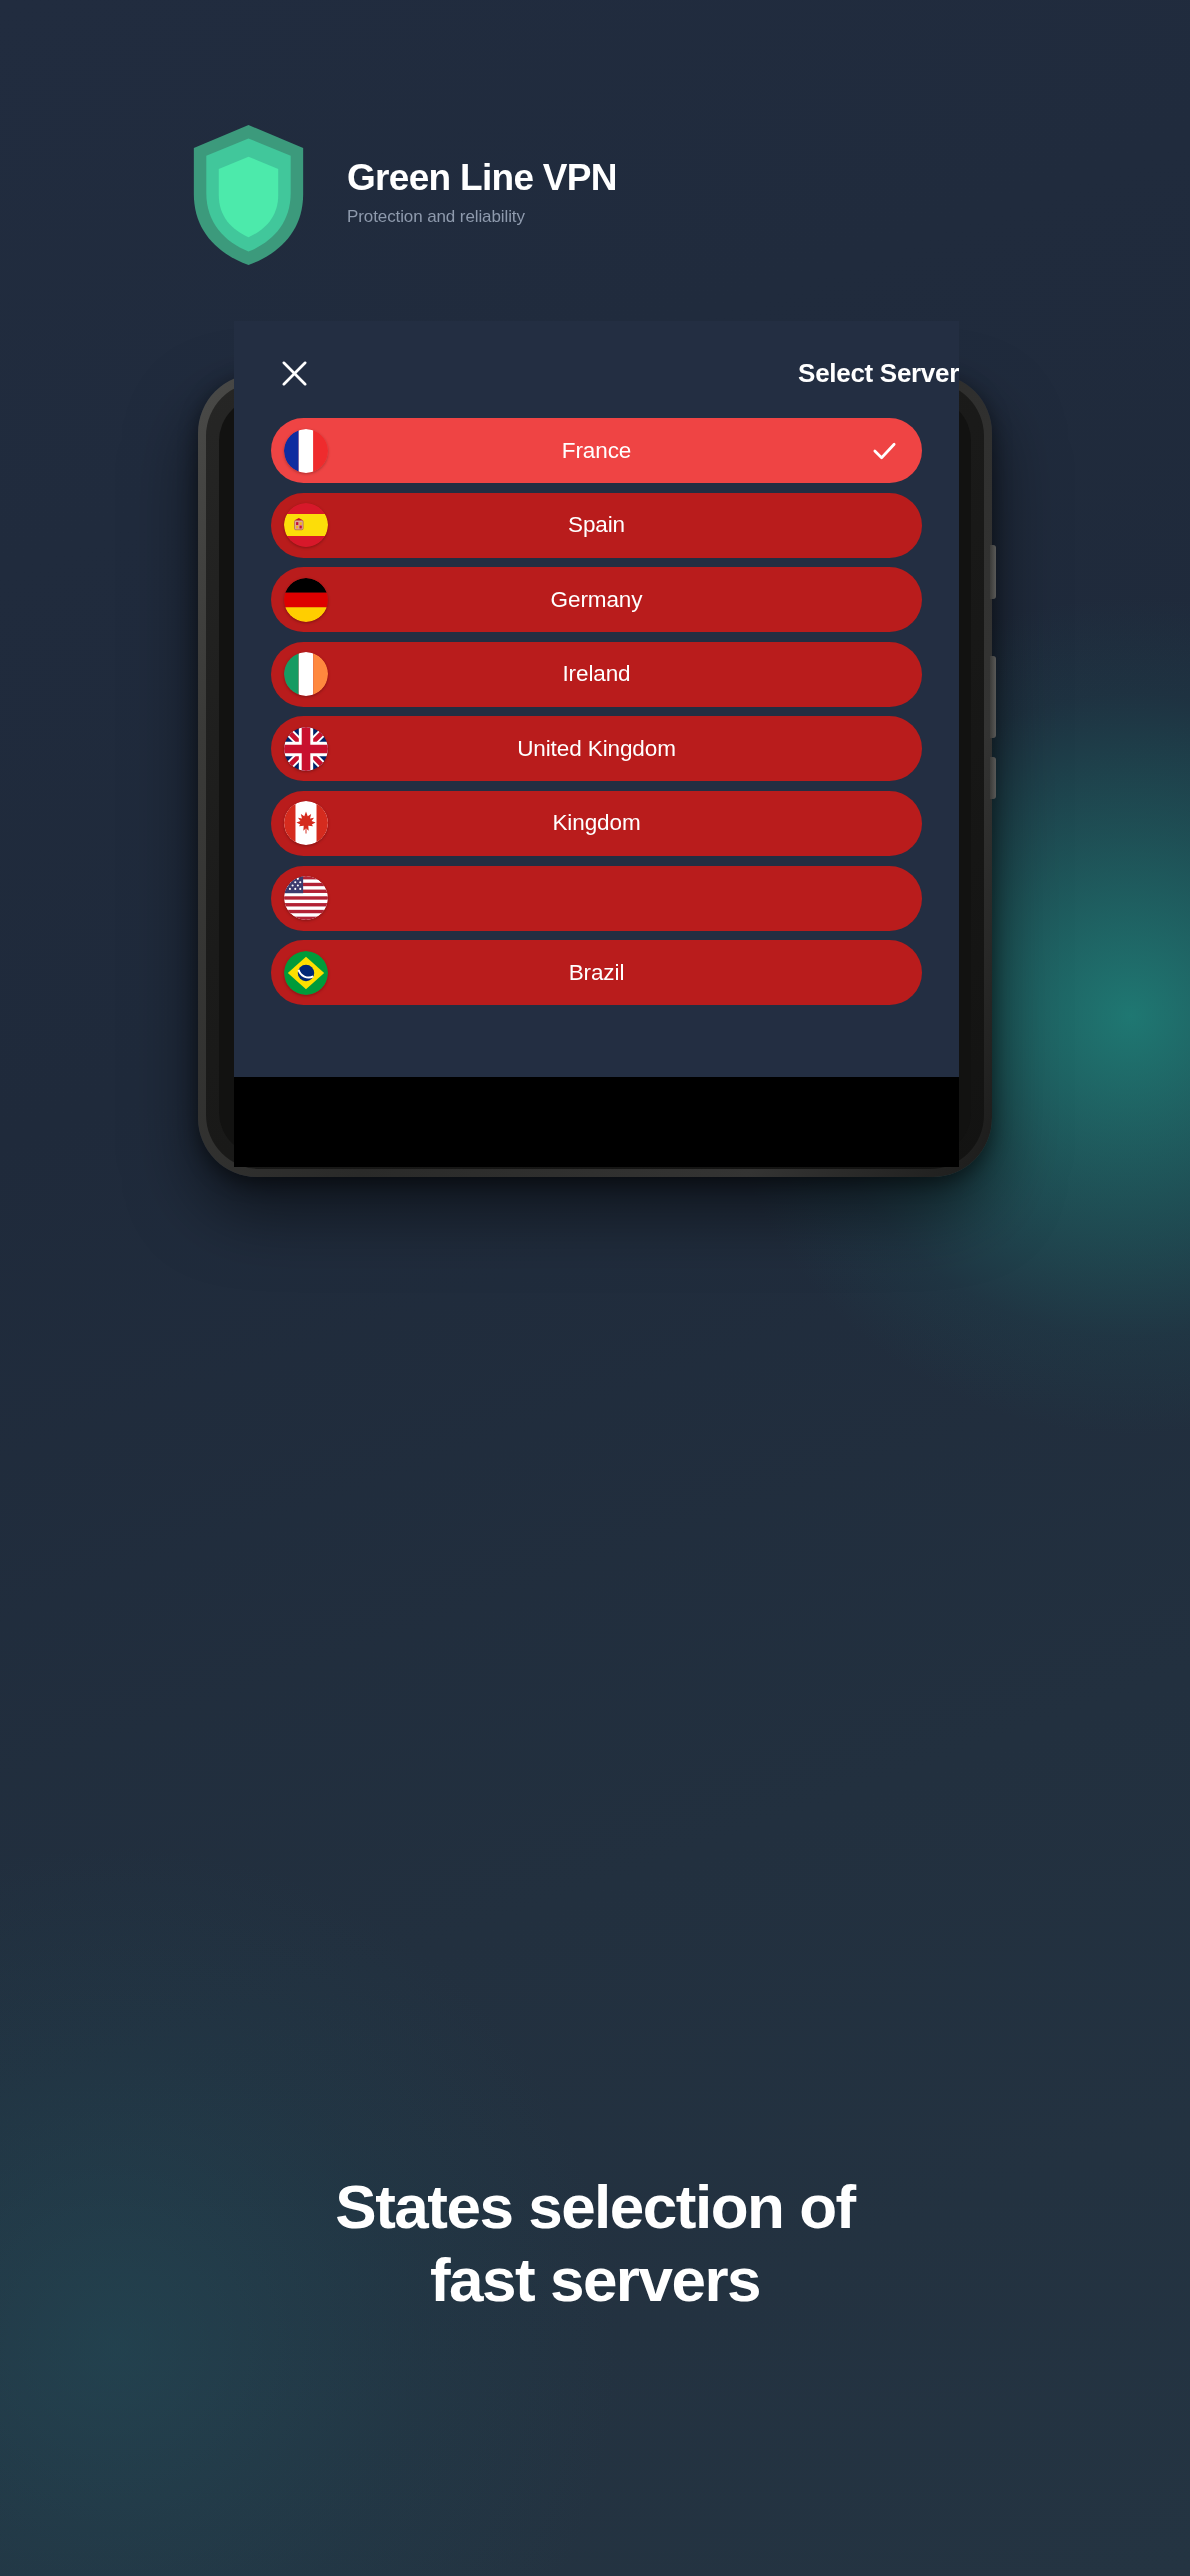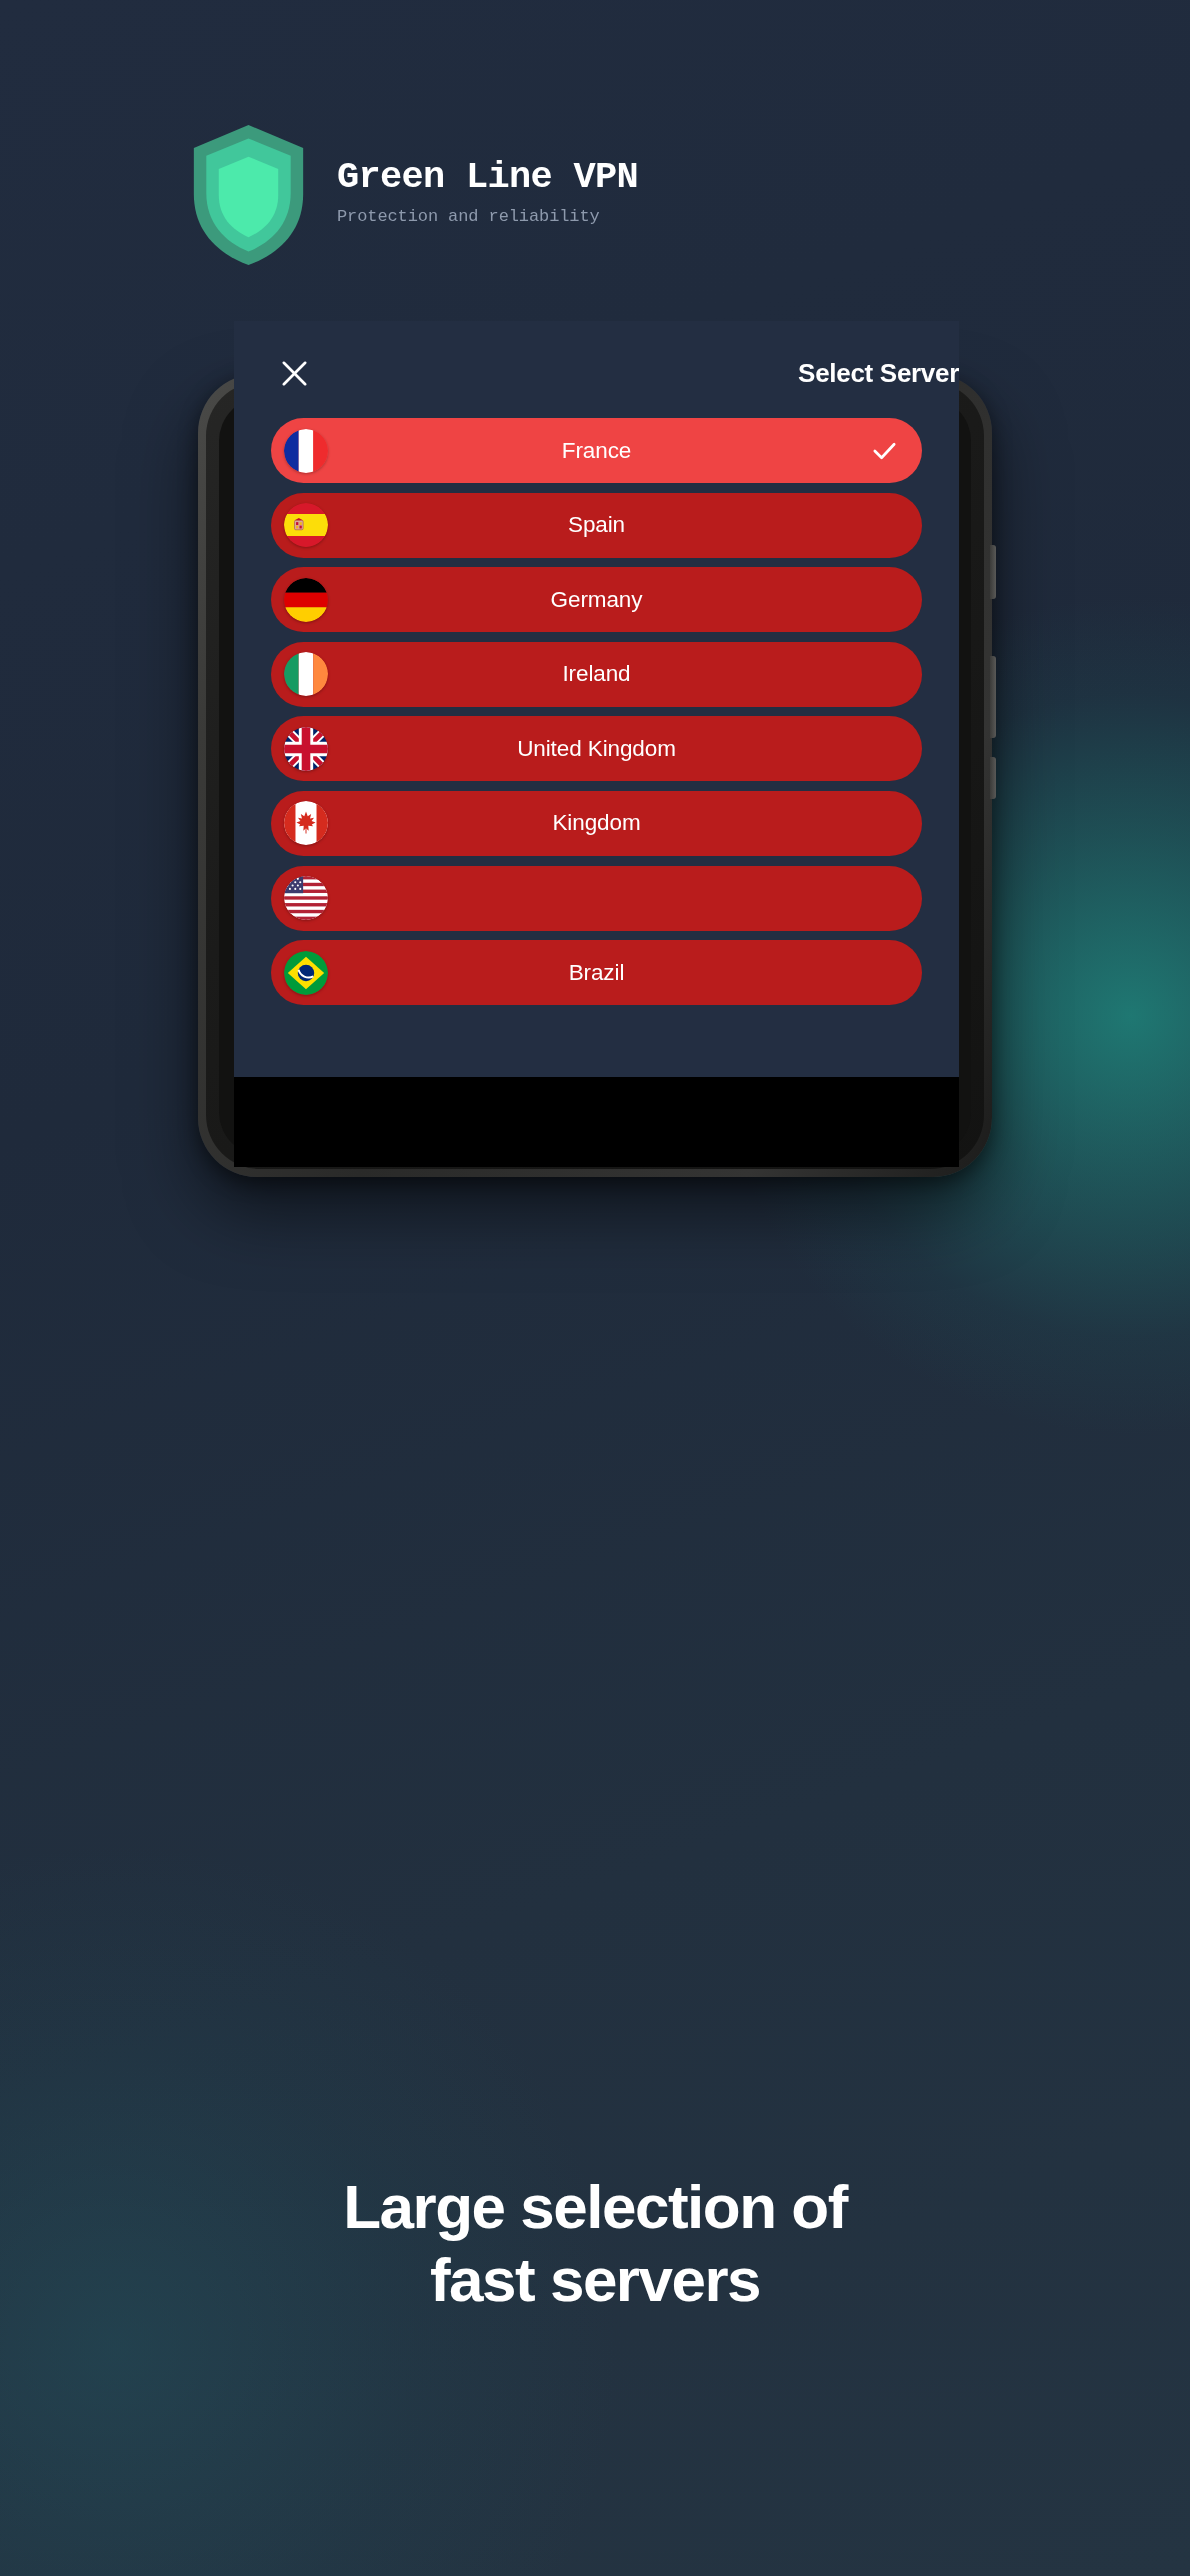"Green Line VPN" #brand { font-family: Liberation Mono, monospace -> none; gap: 30px -> 40px }
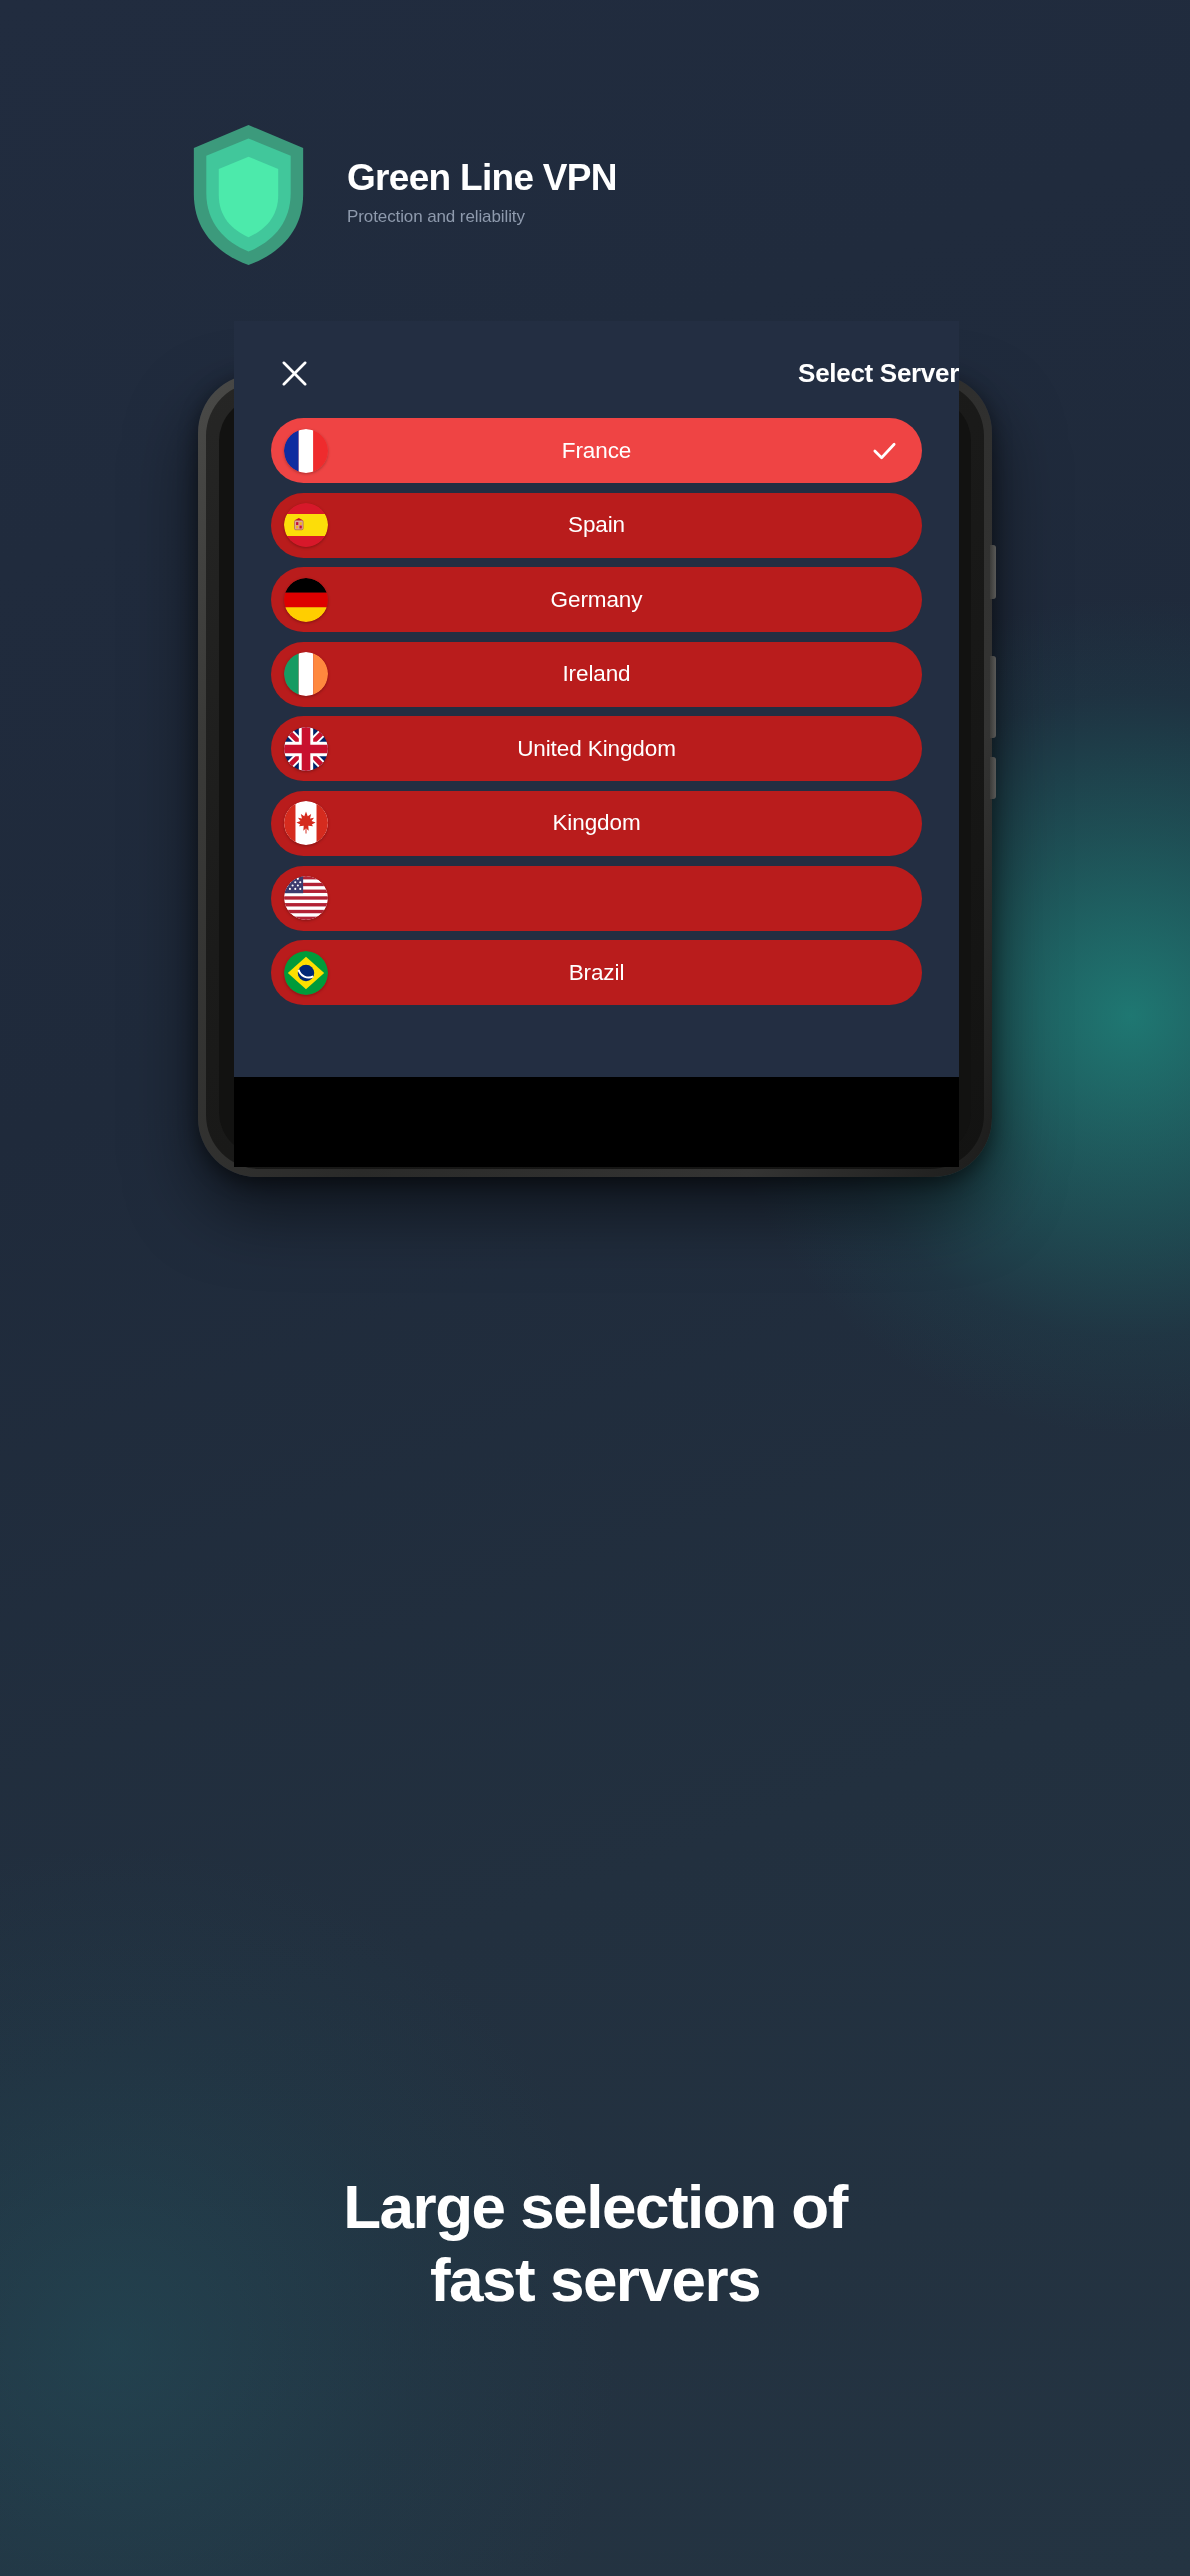"Large selection of" span.tl-line { text: Large -> States }
